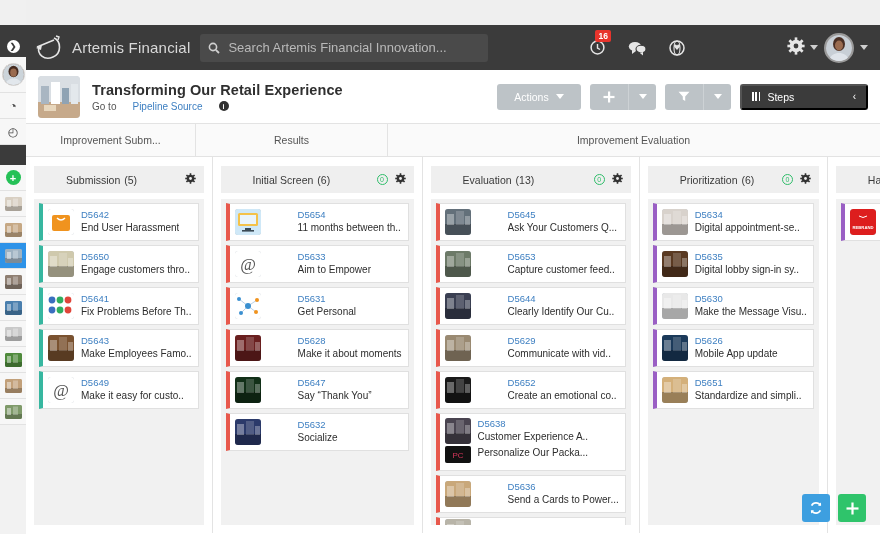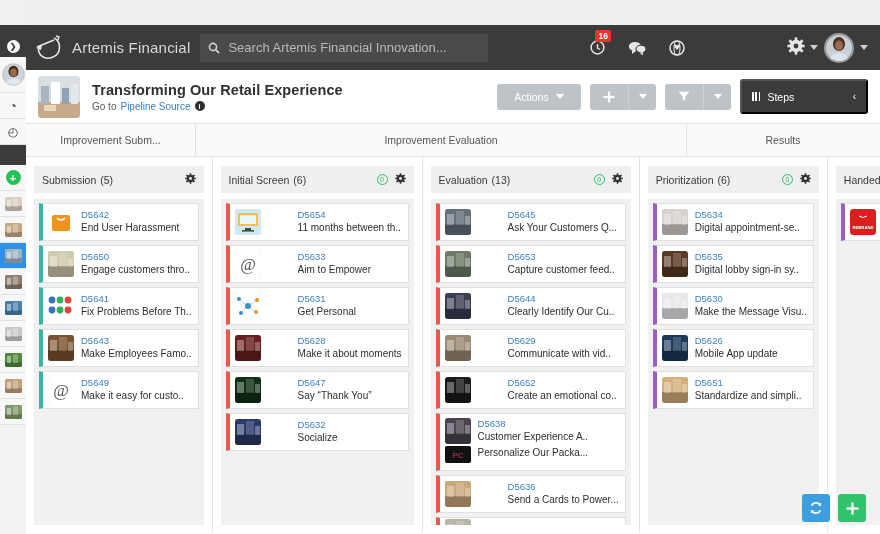"Steps" .btn-steps { height: 35px -> 26px }
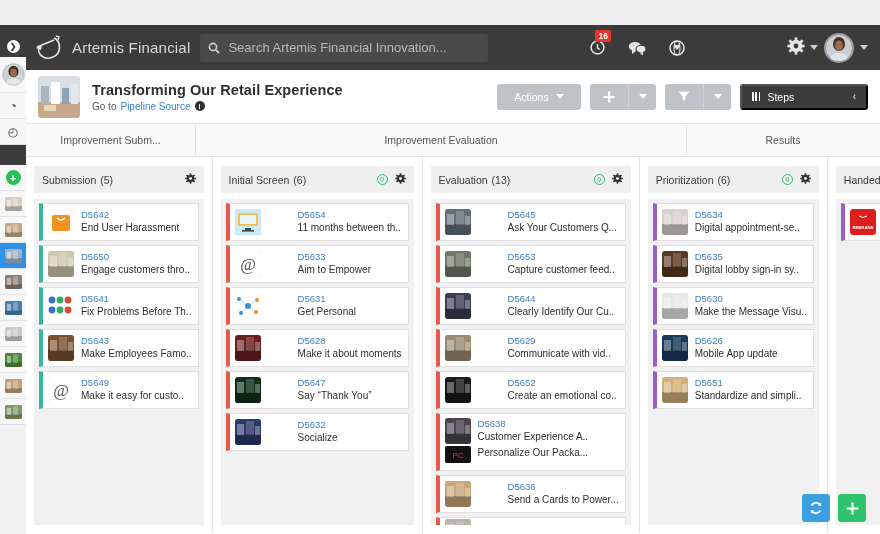"Go to" .title-sub { gap: 4px -> 16px }
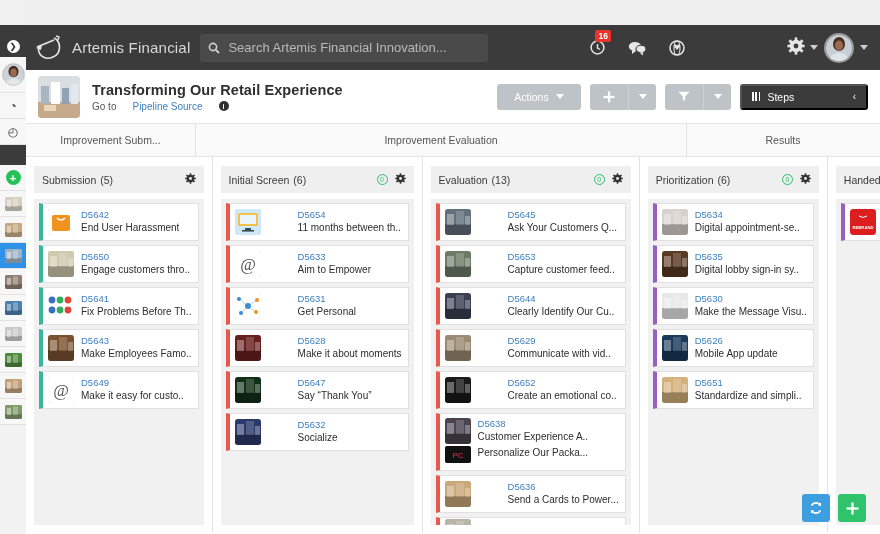"Improvement Evaluation" div.phase { order: before "Results" -> after "Results" }
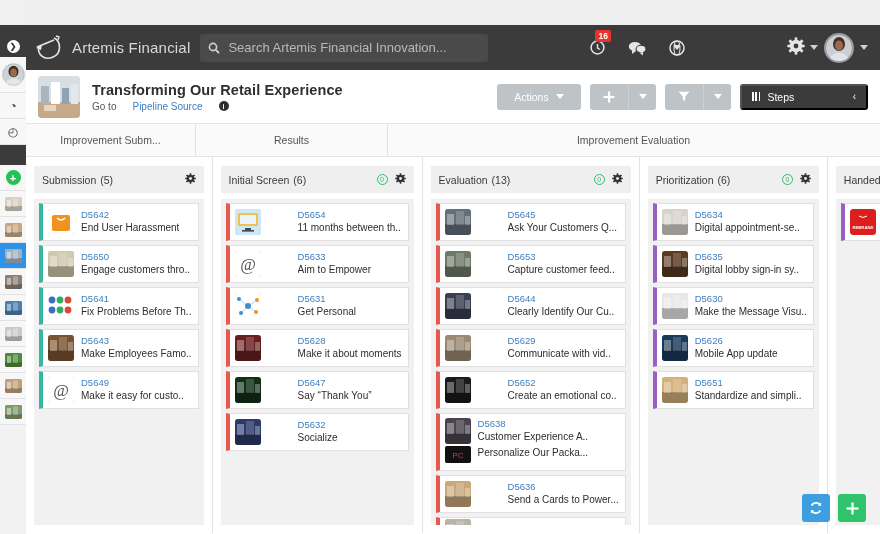"Submission" .col-head .nm { margin-left: none -> 24px }
